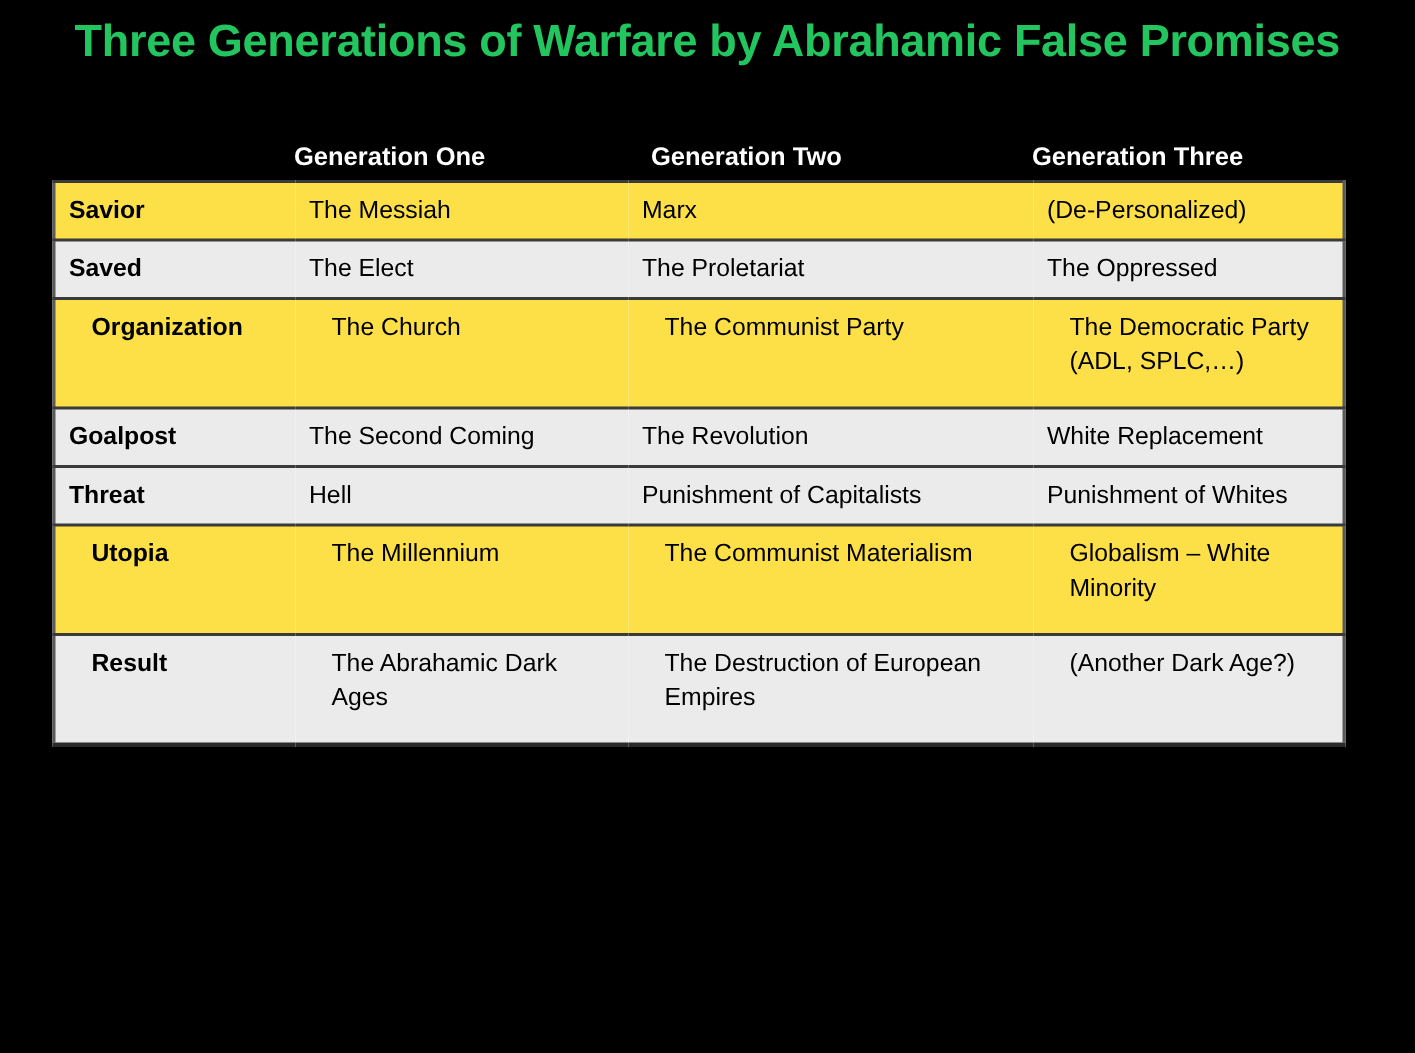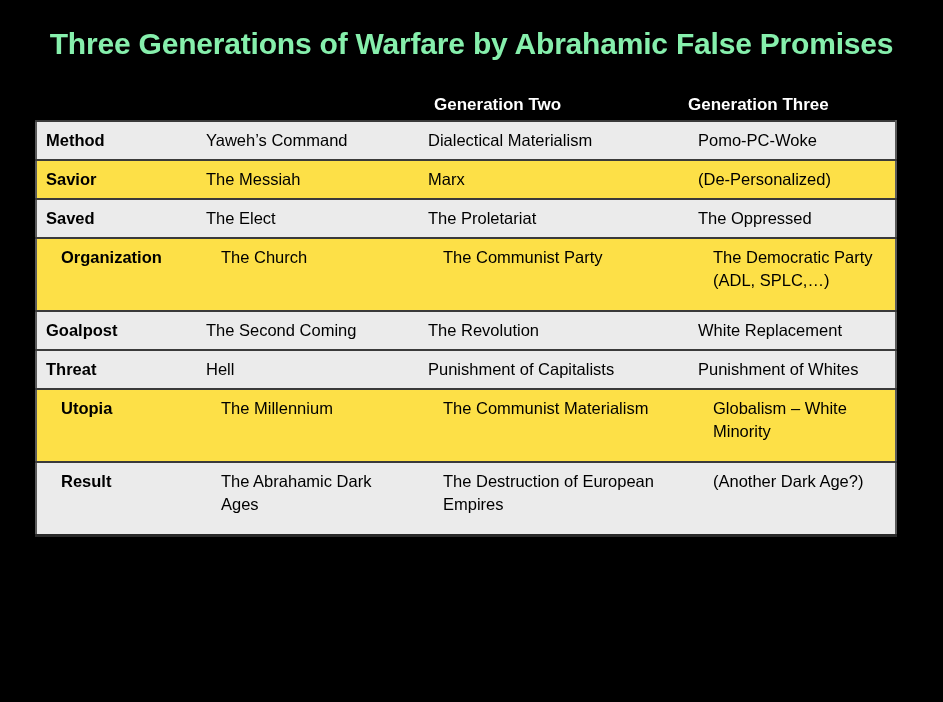"Three Generations of Warfare by" #slide-title { color: #86efac -> #22c55e; top: 24px -> 8px }
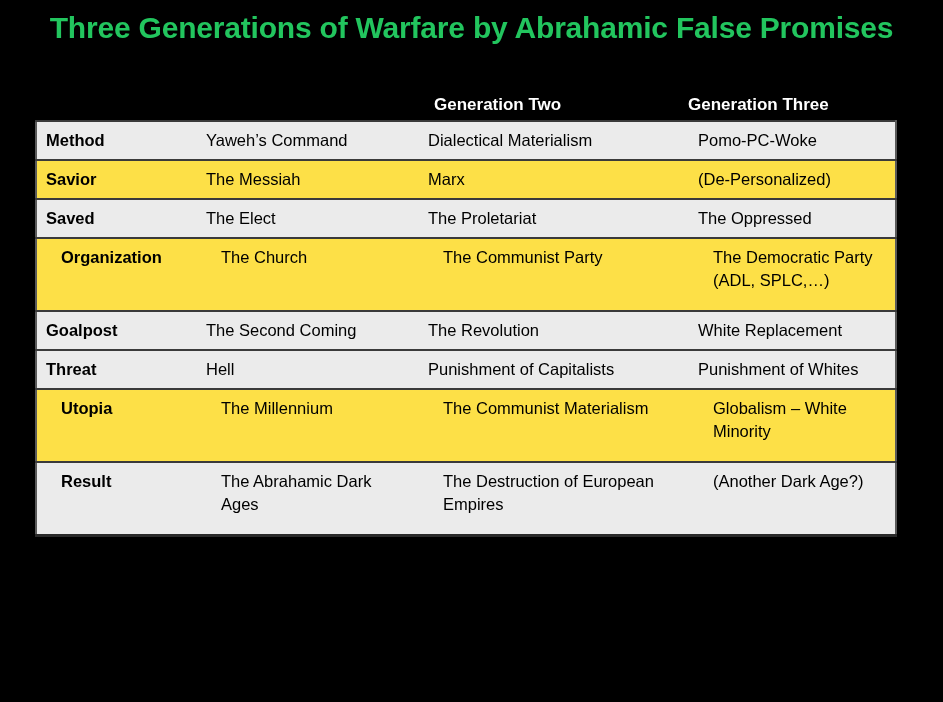"Generation One" div.colhead { html: none -> <div>Generation One</div> }
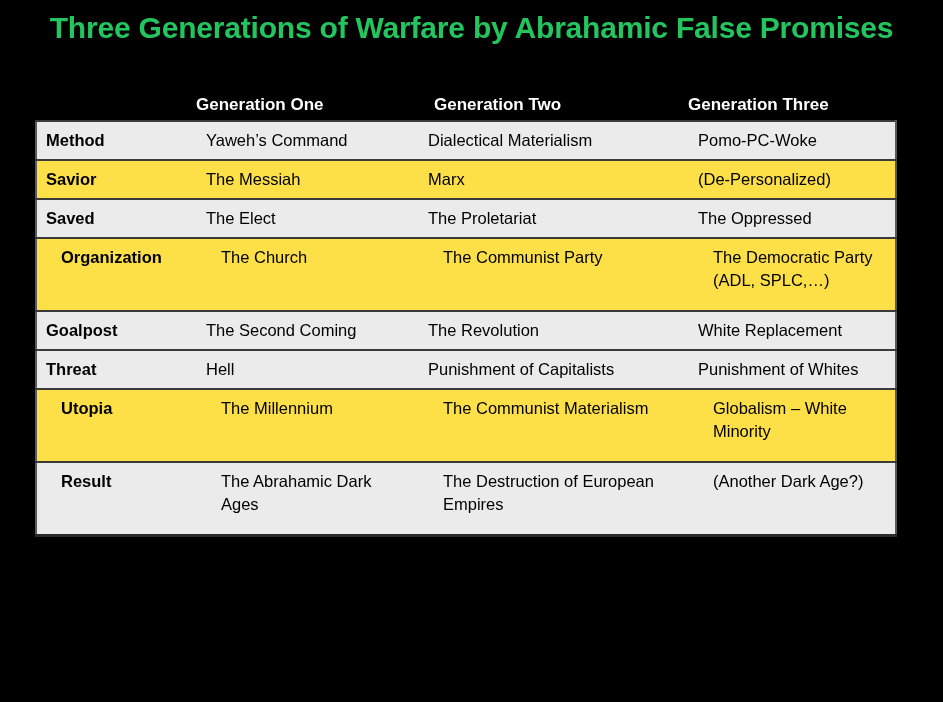"Method" tr.alt { html: <tr> <td>Method</td> <td>Yaweh’s Command</td> <td>Dialectical Materialism</td> <td>Pomo-PC-Woke</td> </tr> -> none }
